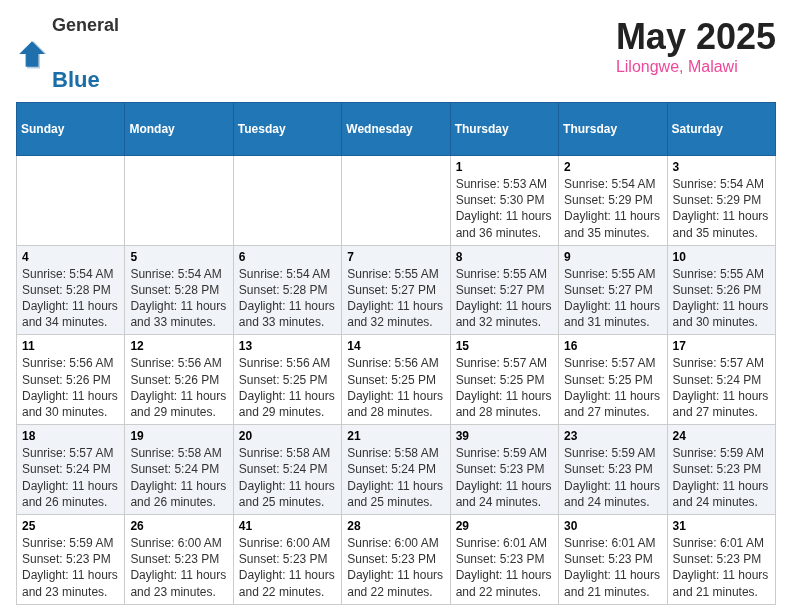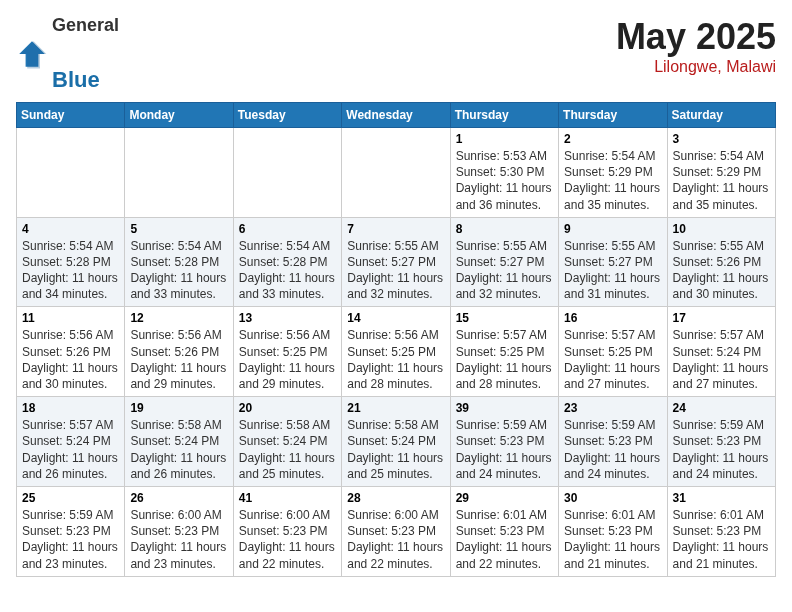"May 2025" .title-block { text-align: right -> none }
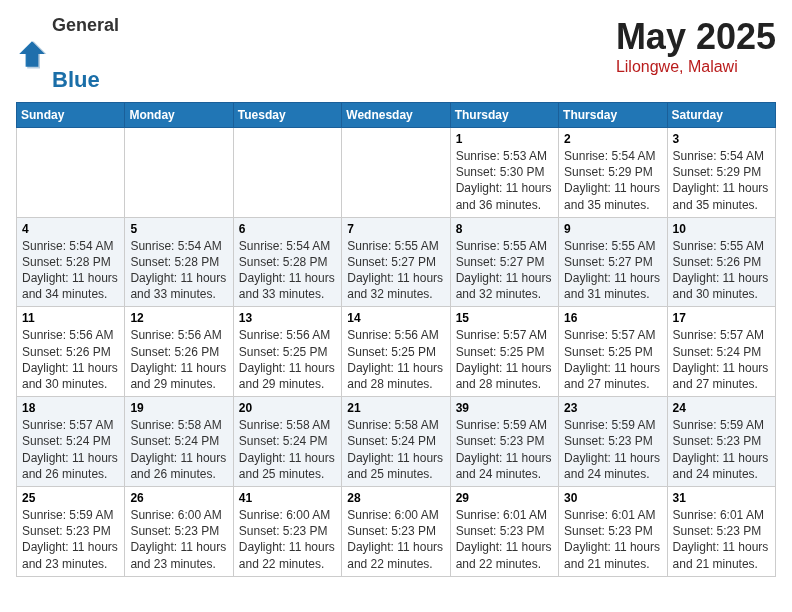"Lilongwe, Malawi" .location-title { color: #b91c1c -> #ec4899 }
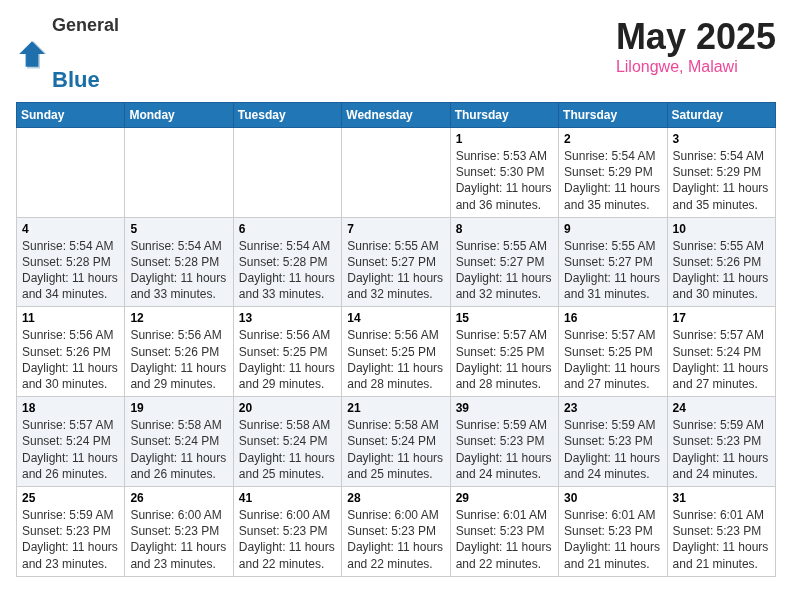"Sunday" .calendar th { padding: 5px 4px -> 19px 4px }
